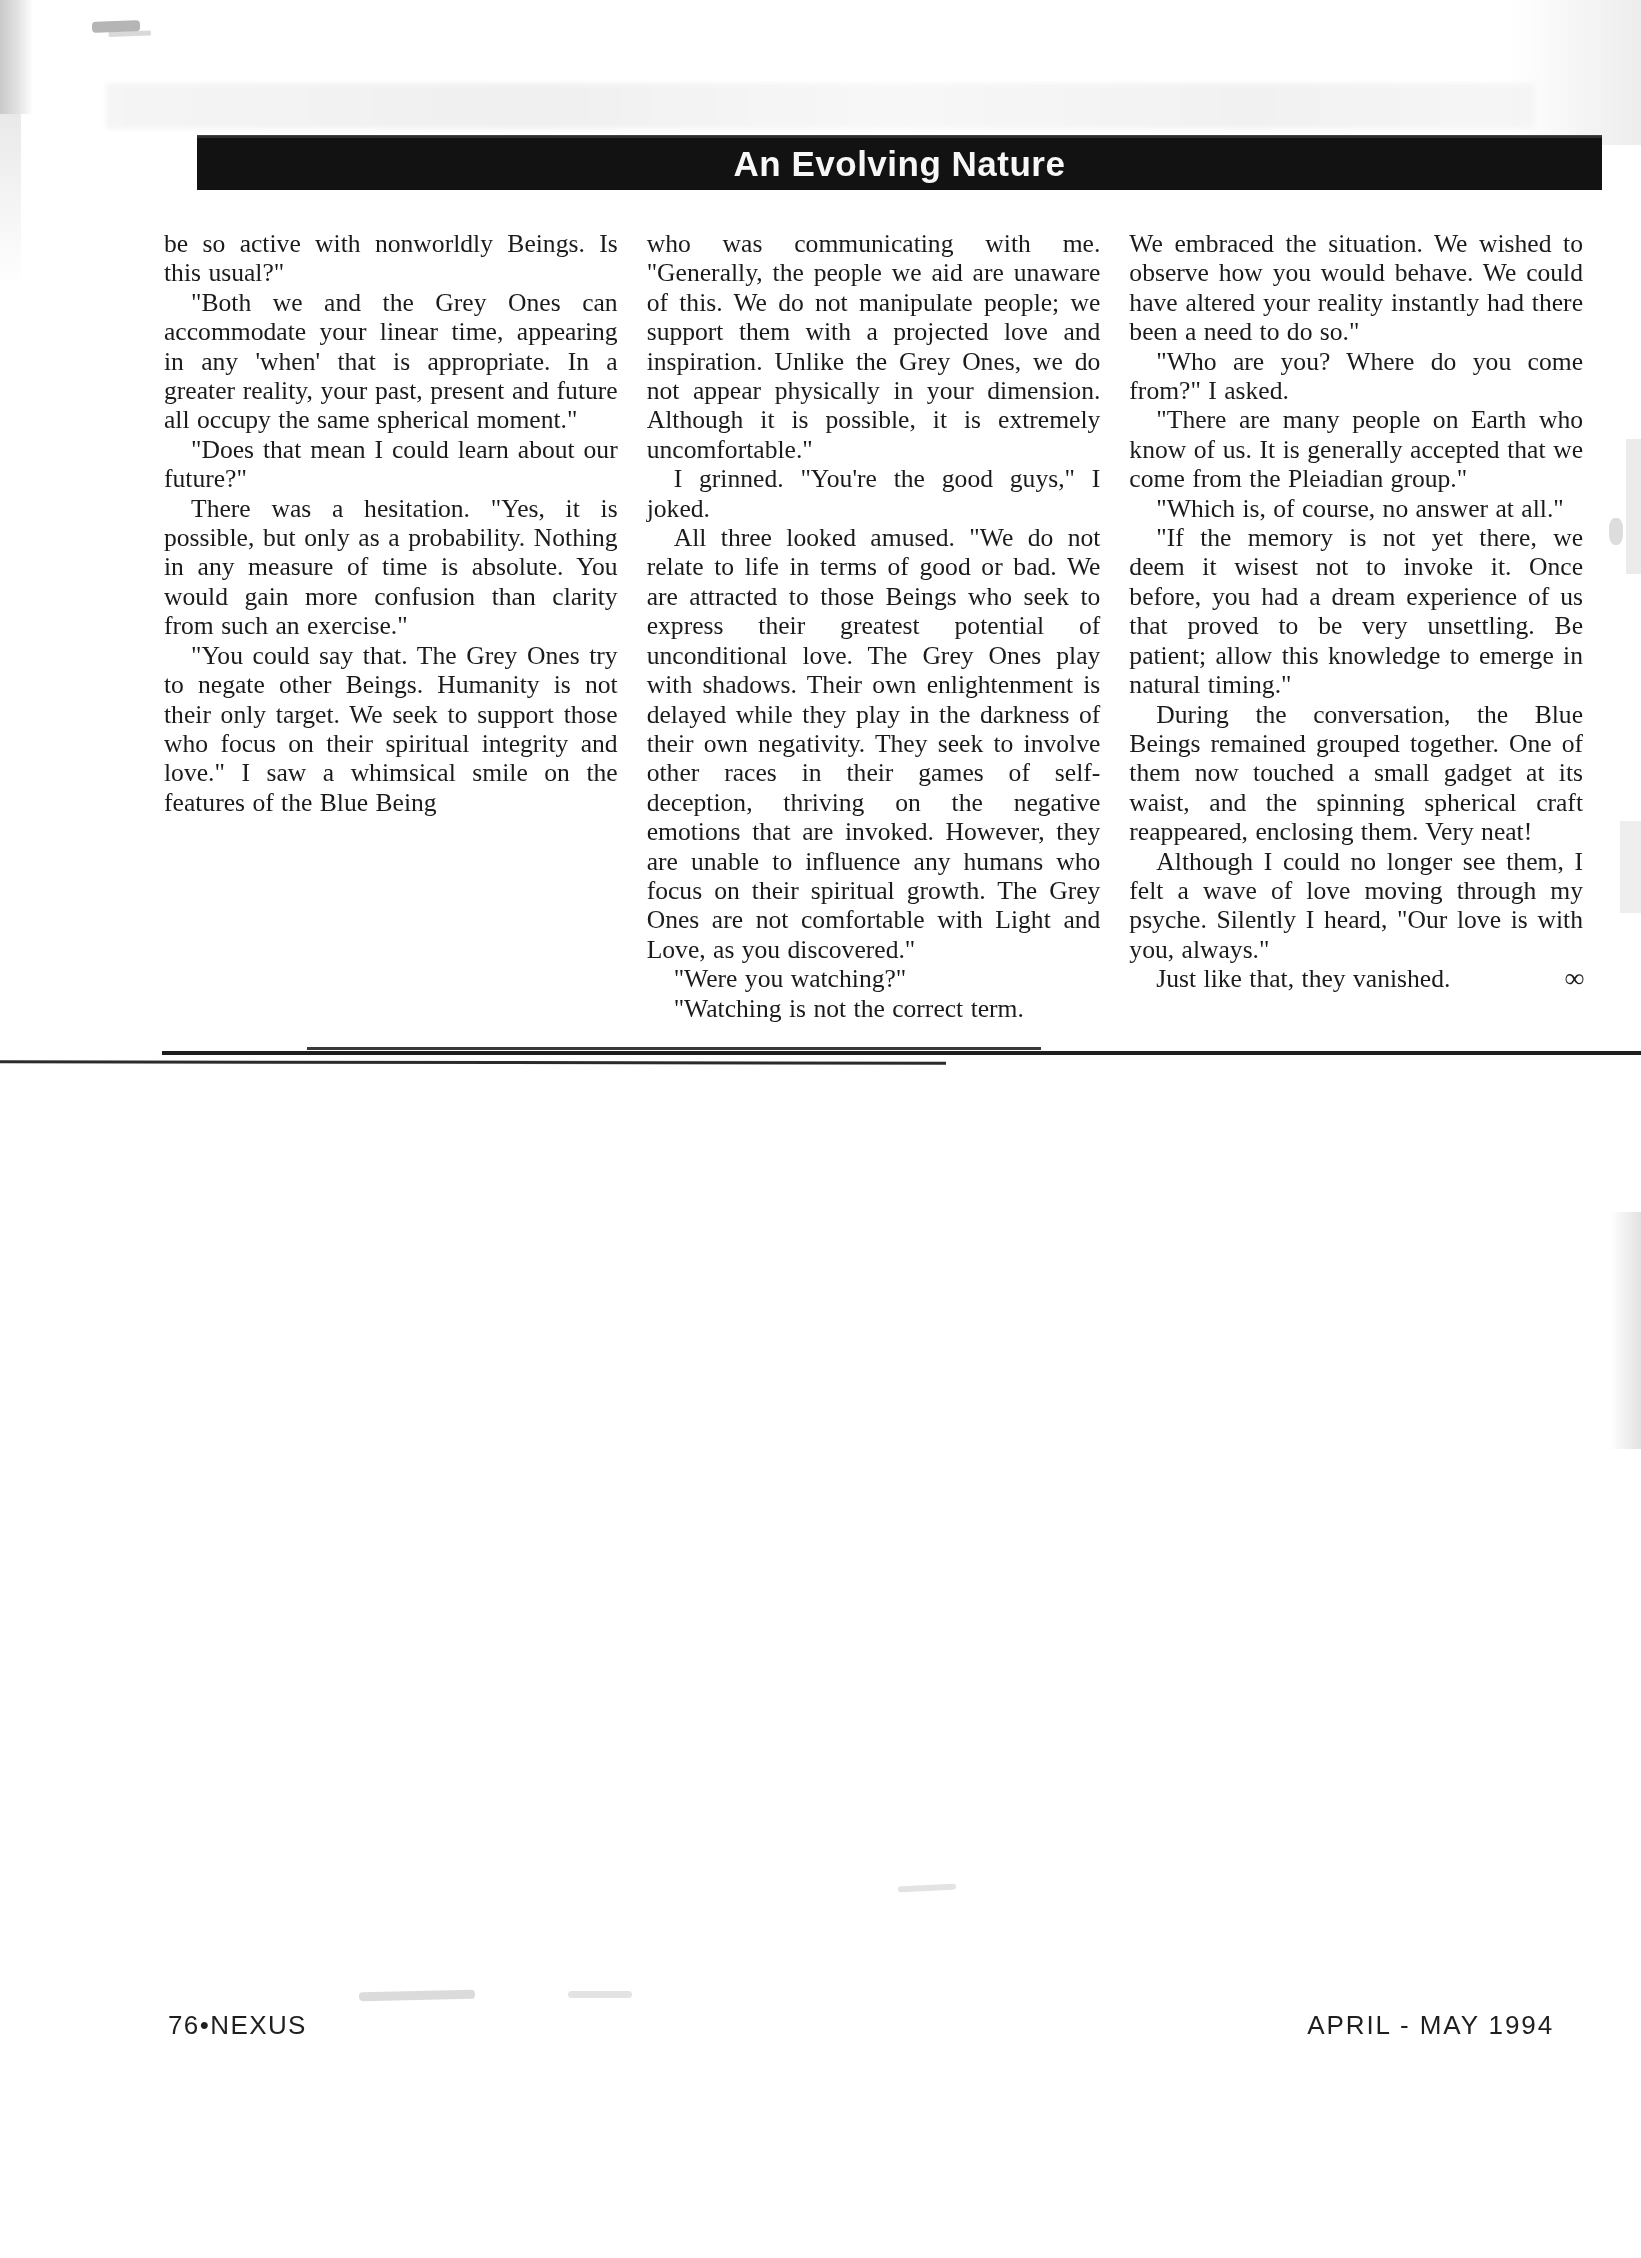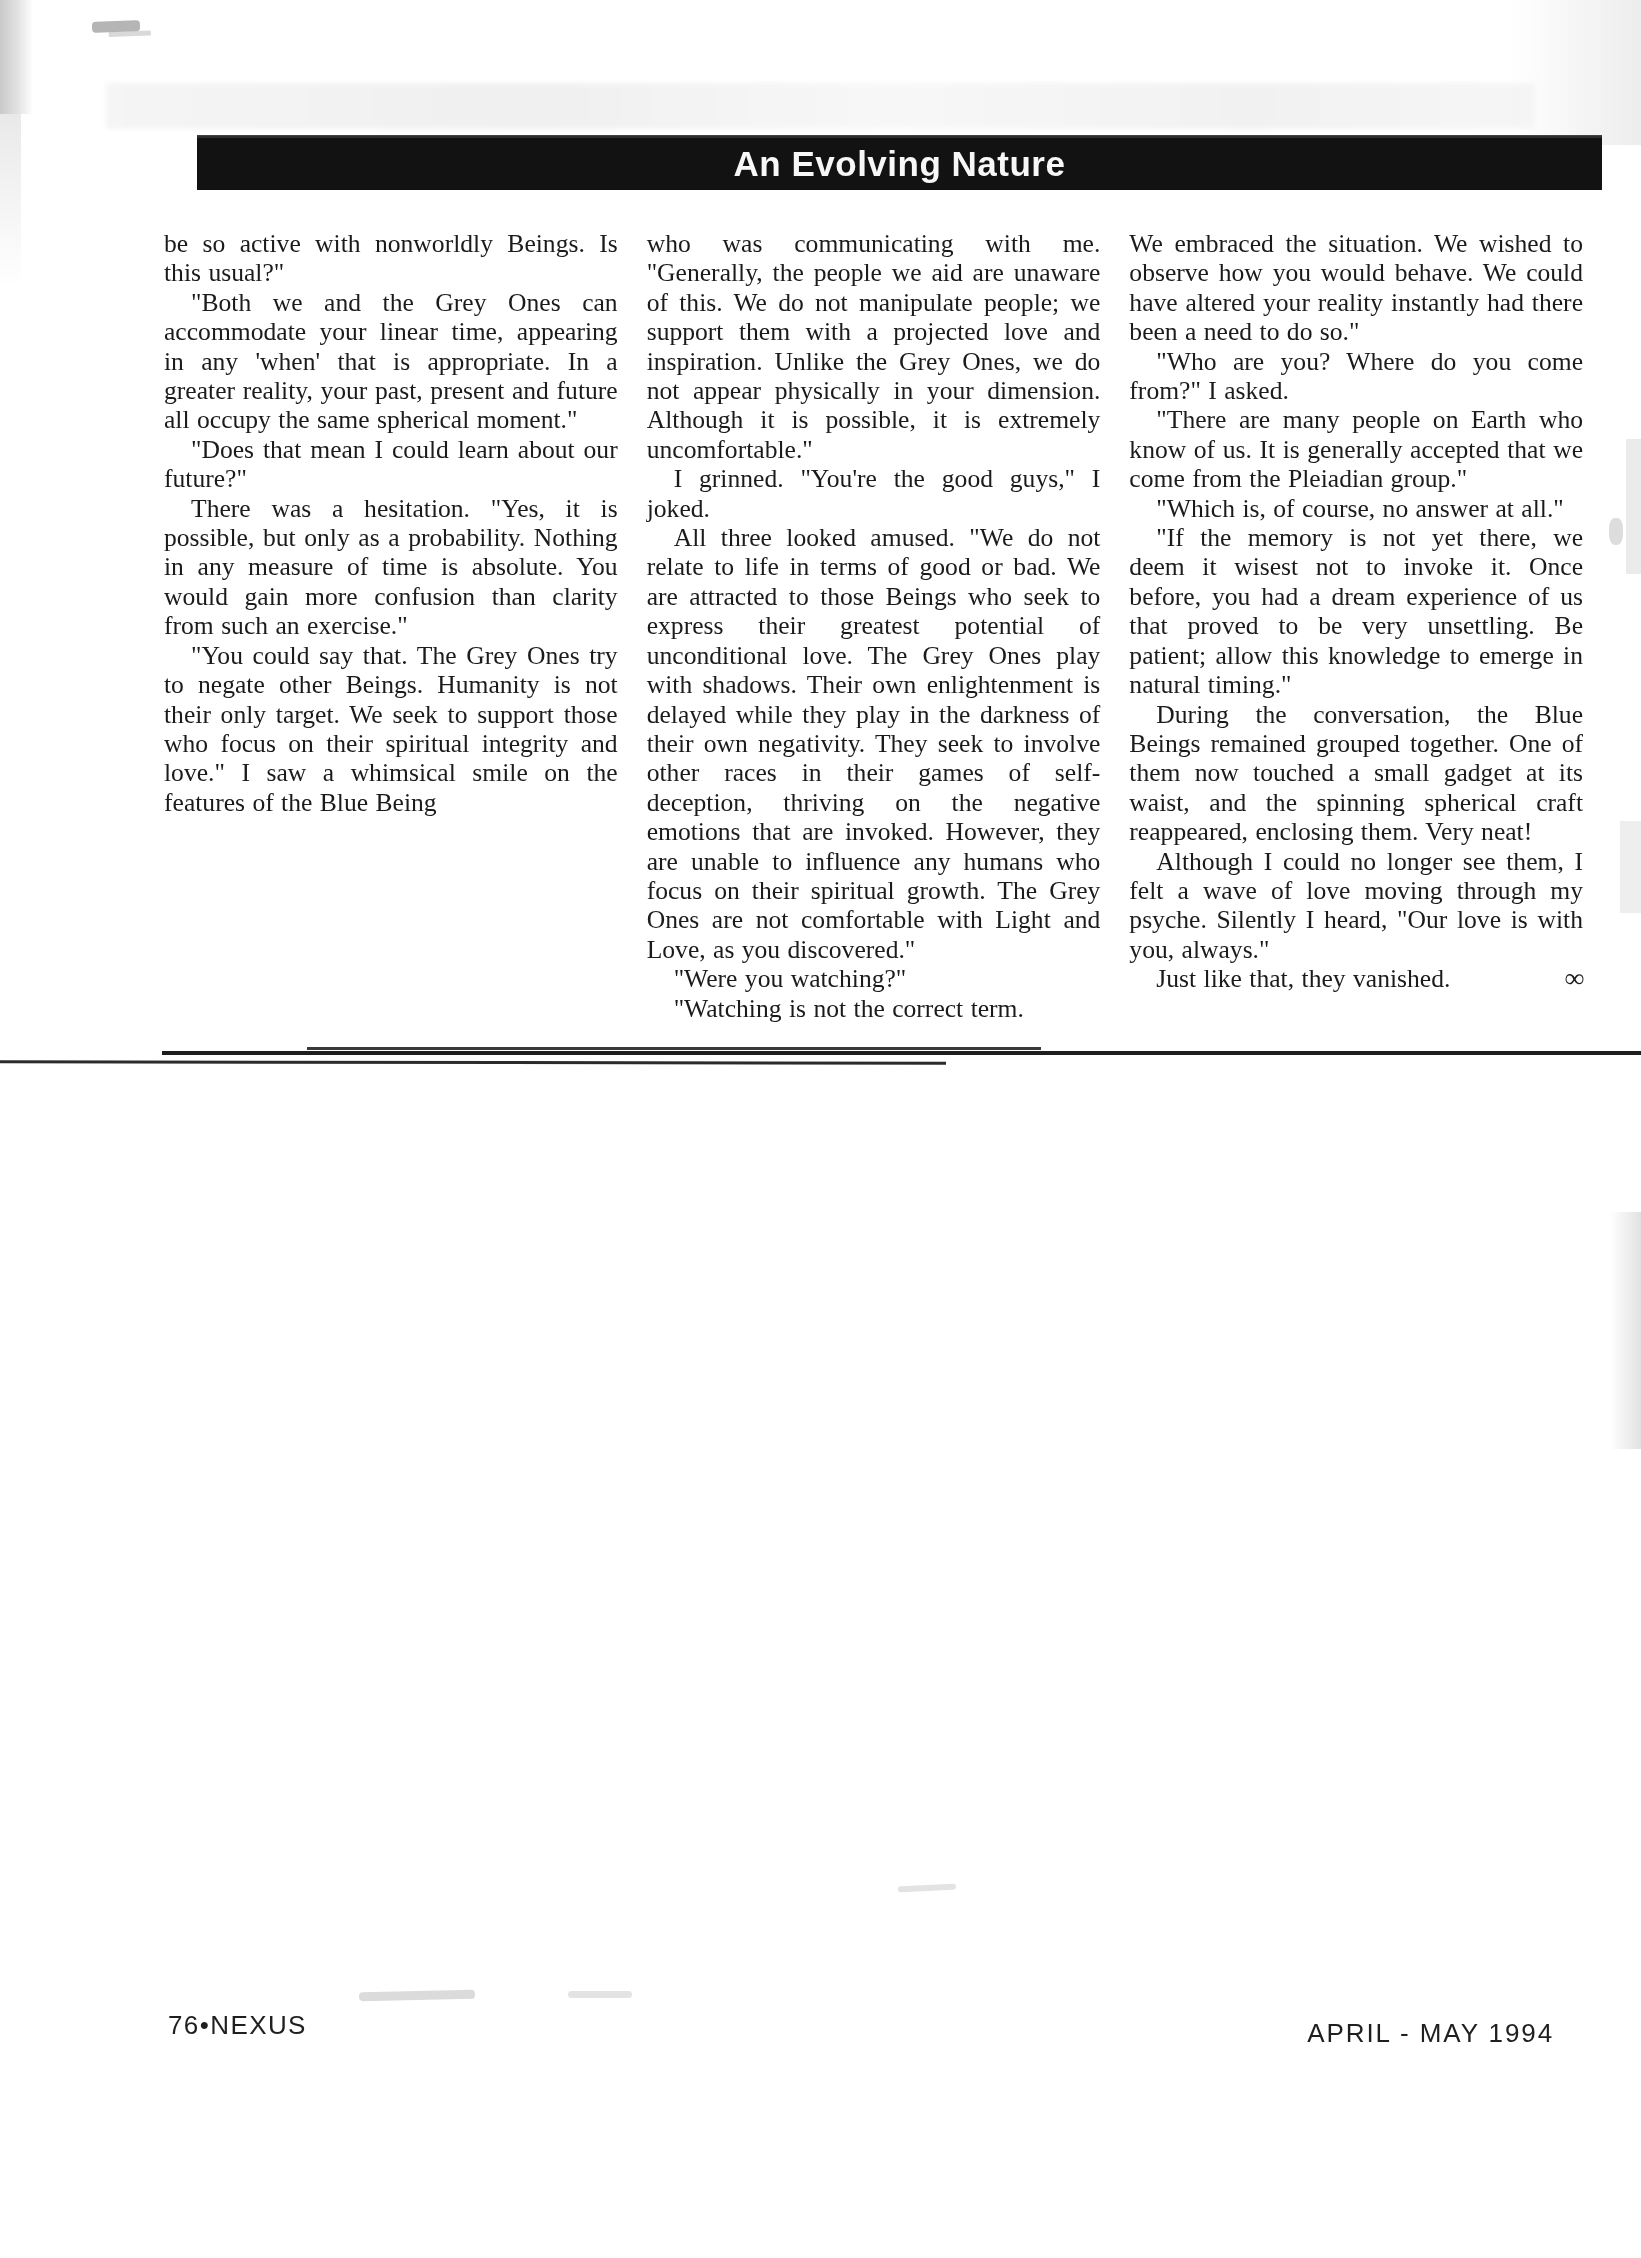"APRIL - MAY 1994" .footer-right { margin-top: 8px -> none }
